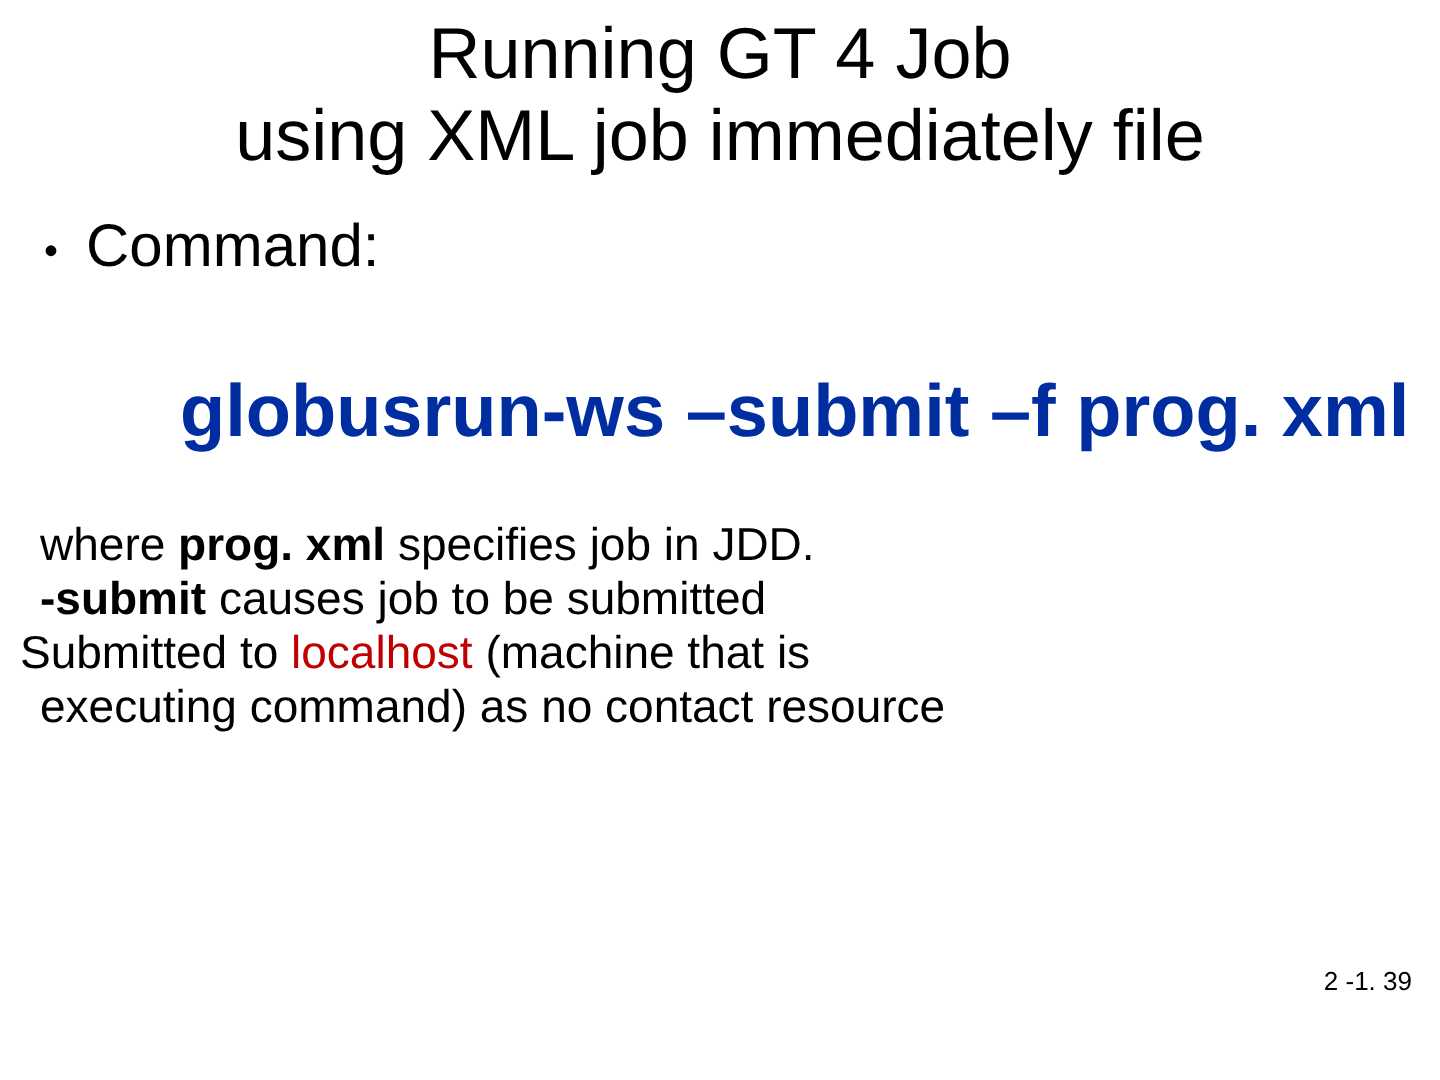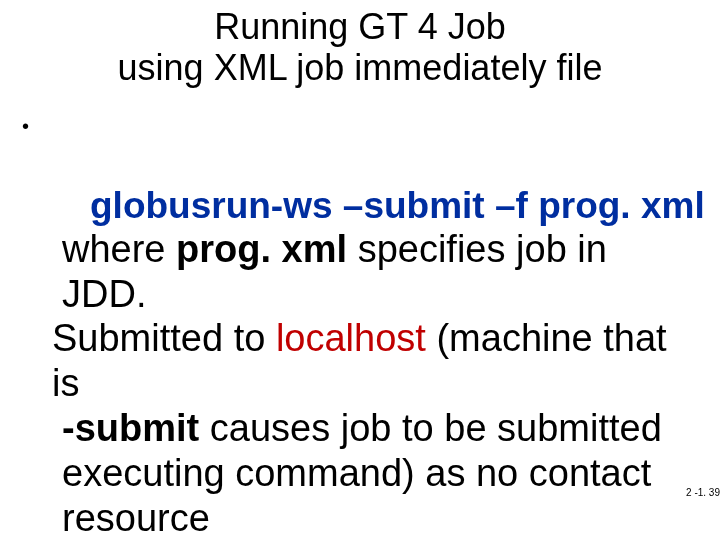"Command:" span { html: none -> <span>Command:</span> }
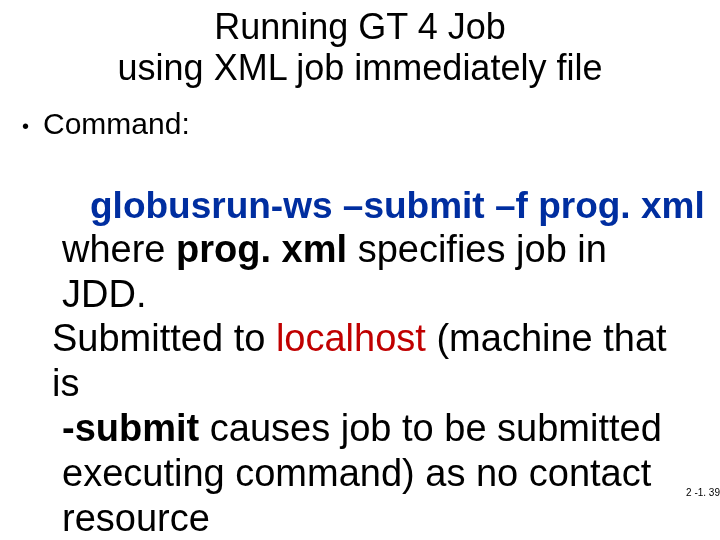"where prog. xml specifies job" .body { font-size: 38px -> 23px; margin-top: none -> 32px; padding-left: 42px -> none }
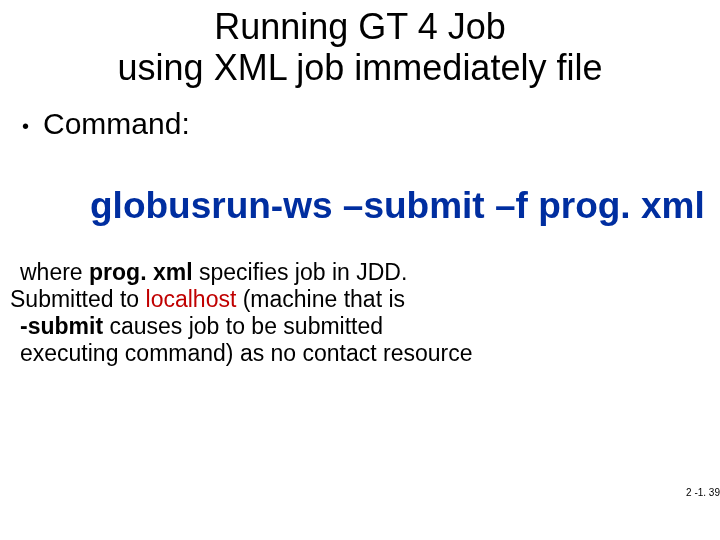"Submitted to localhost (machine that" div.line { order: before "-submit causes job to be" -> after "-submit causes job to be" }
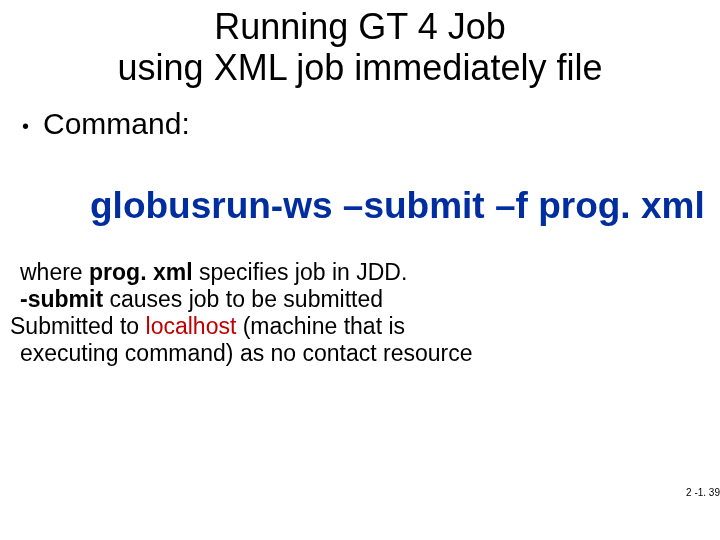"2 -1. 39" .pagenum { font-size: 10px -> 13px; right: 0 -> 14px }
